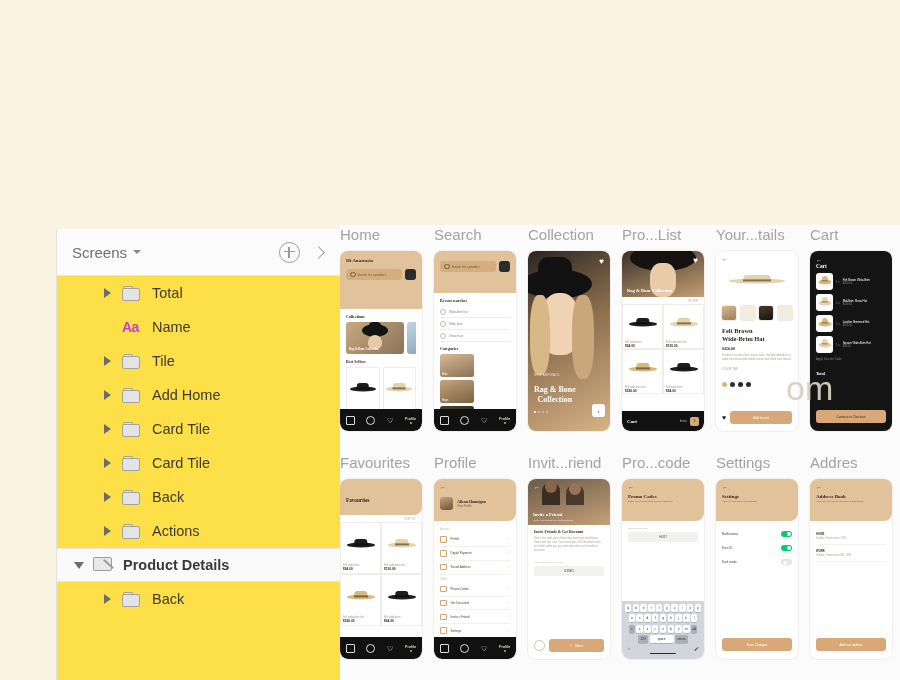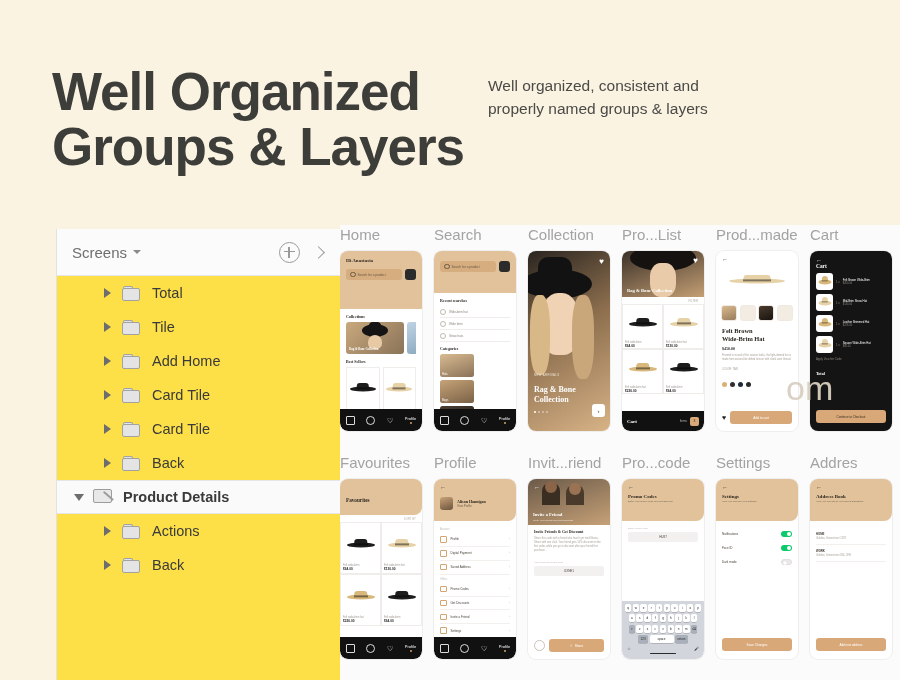"Well Organized" div.hero { html: <div> <div>Well Organized Groups &amp; Layers</div> <div>Well organized, consistent and properly named groups &amp; layers</div> </div> -> none }
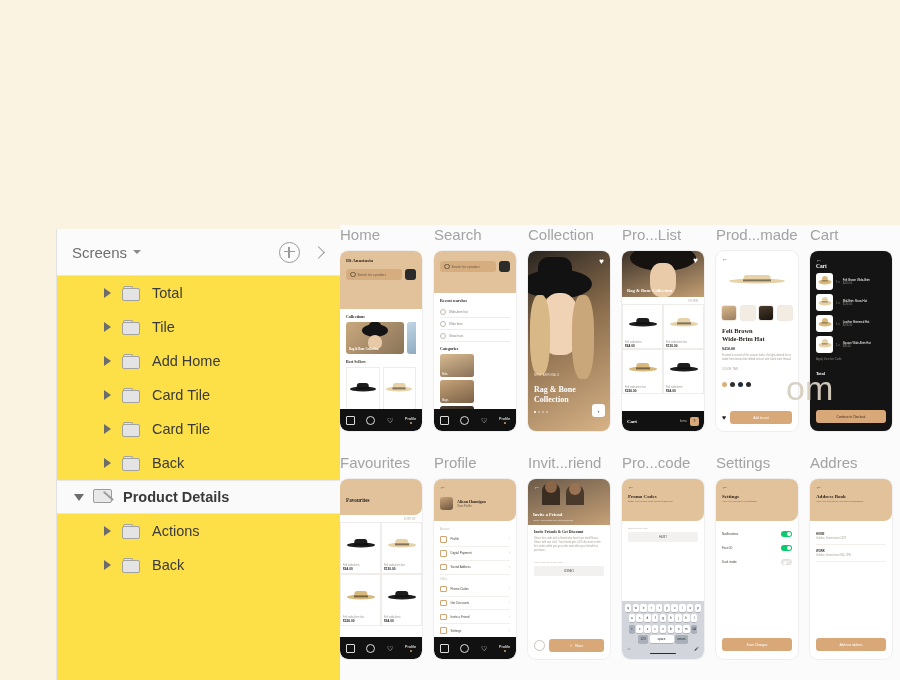"Prod...made" div.screen-label { text: Prod...made -> Your...tails }
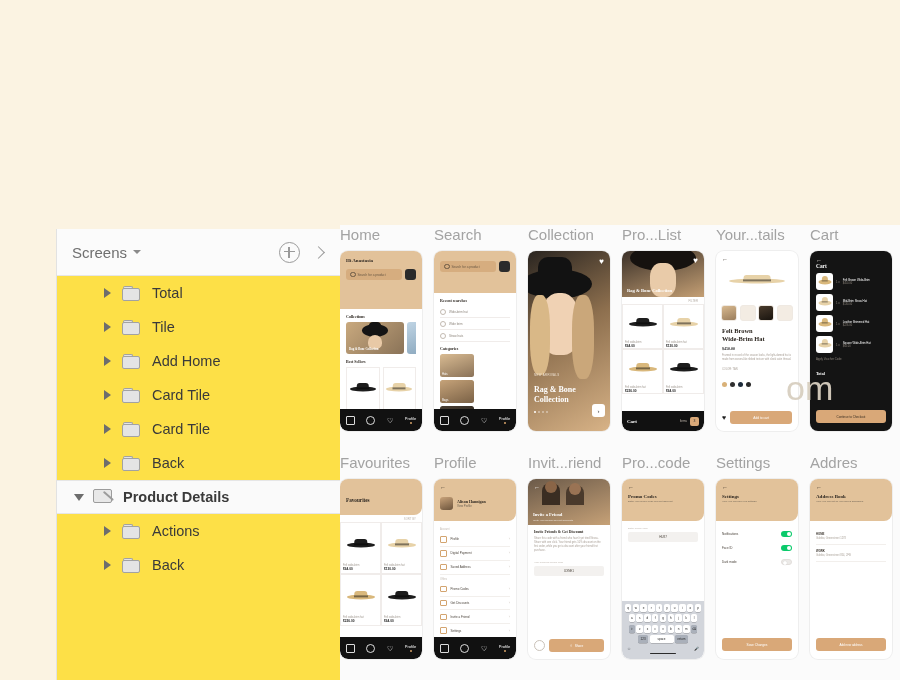"Aa" div.layer-row { html: none -> <div> <span></span> <span>Aa</span> <span>Name</span> </div> }
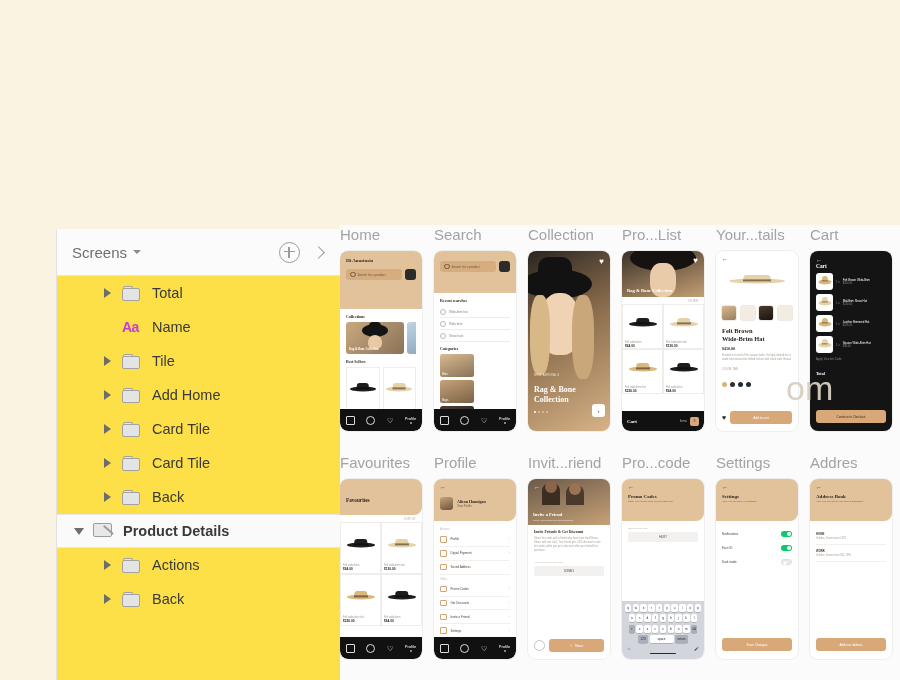"Rag & Bone" div.ser-title { text-align: none -> center }
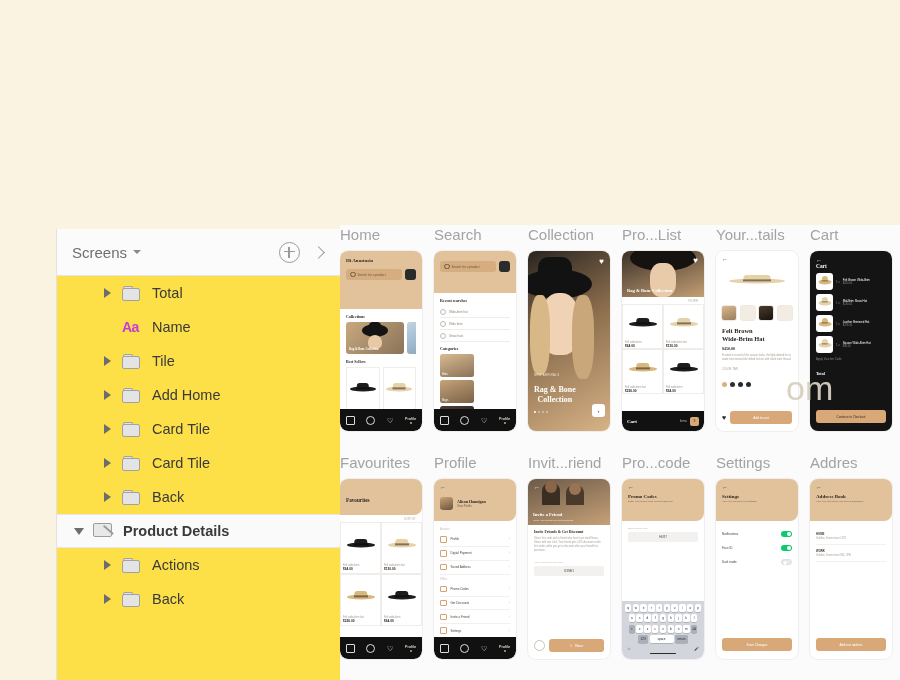"Product Details" div.layer-row { order: before "Actions" -> after "Actions" }
